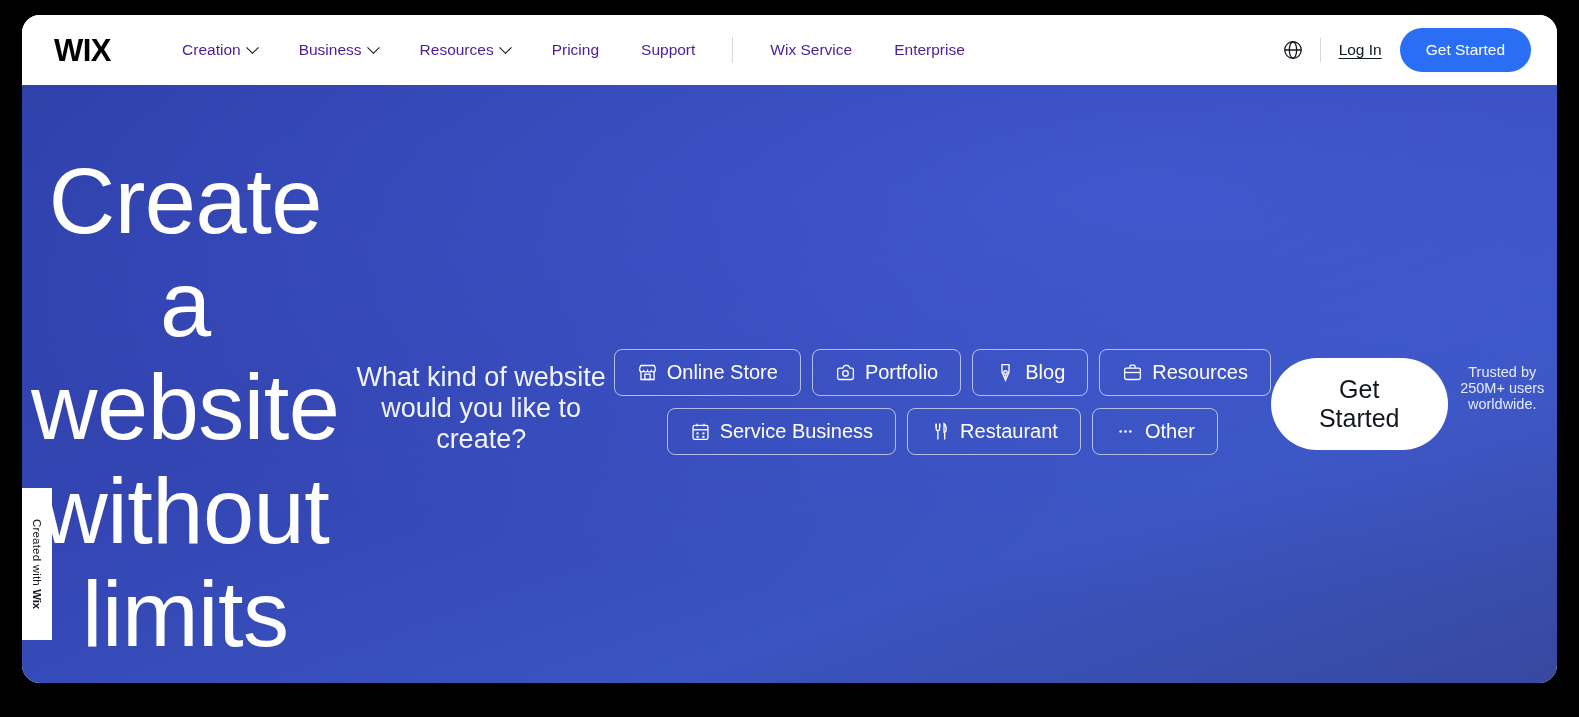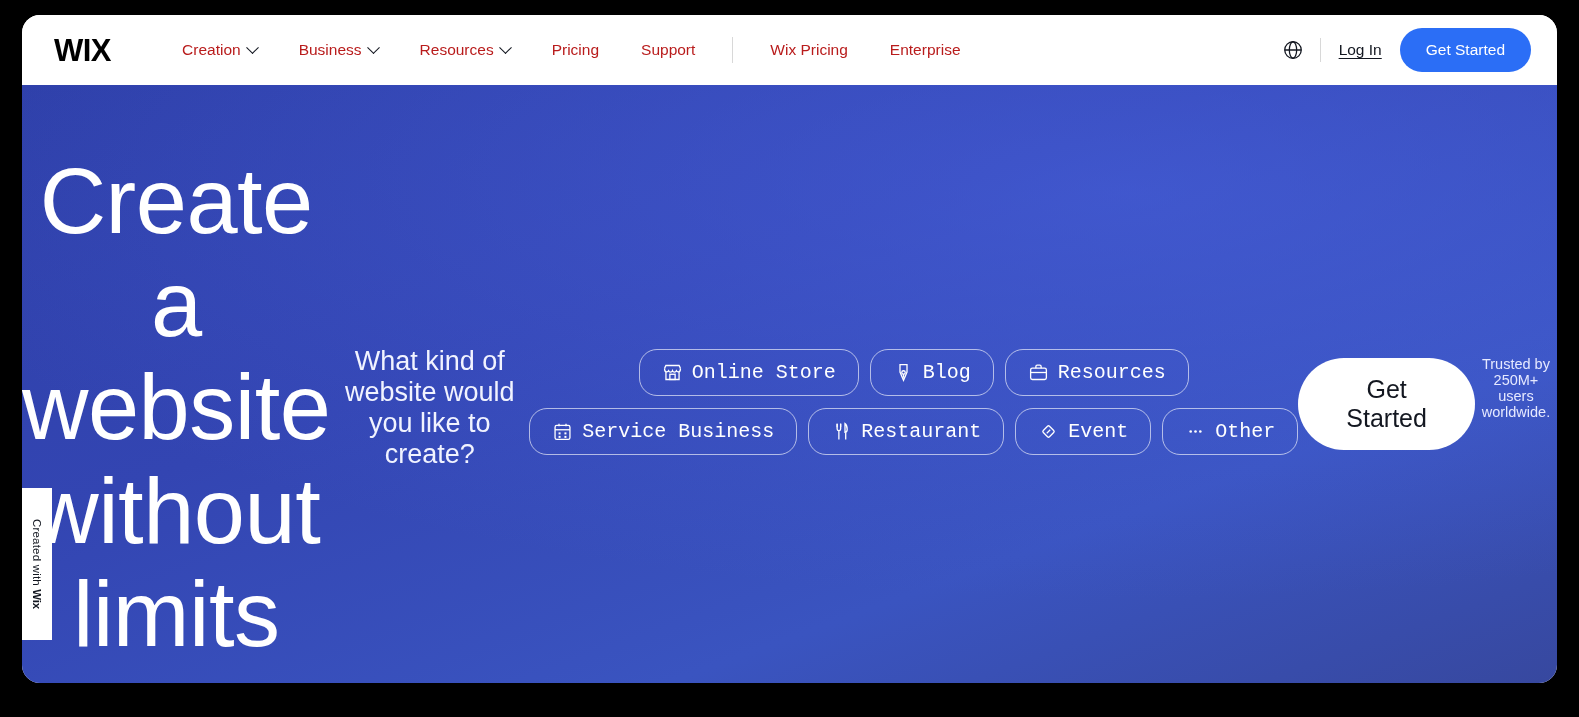"Creation" .nav-item { color: #b91c1c -> #4c1d95 }
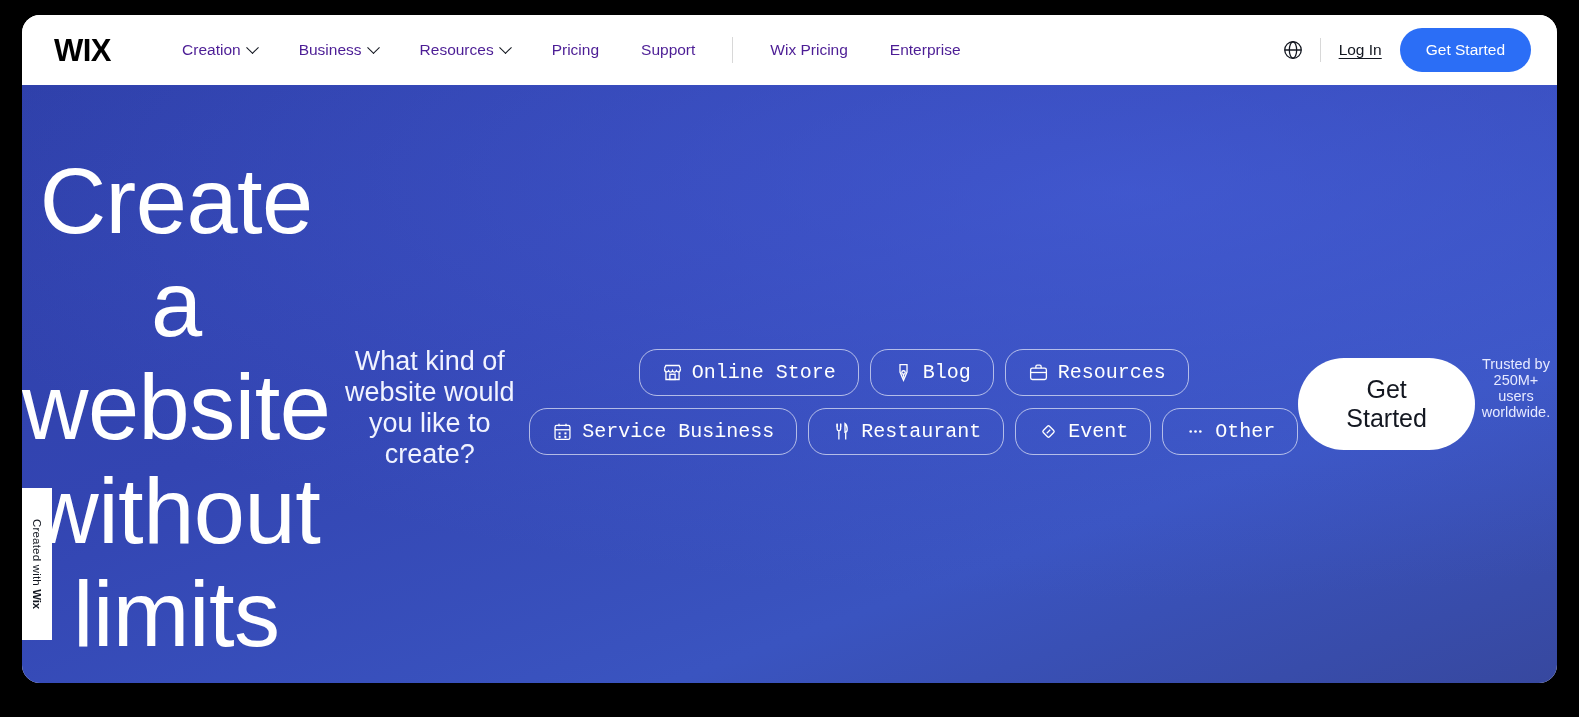"Wix Pricing" span { text: Pricing -> Service }
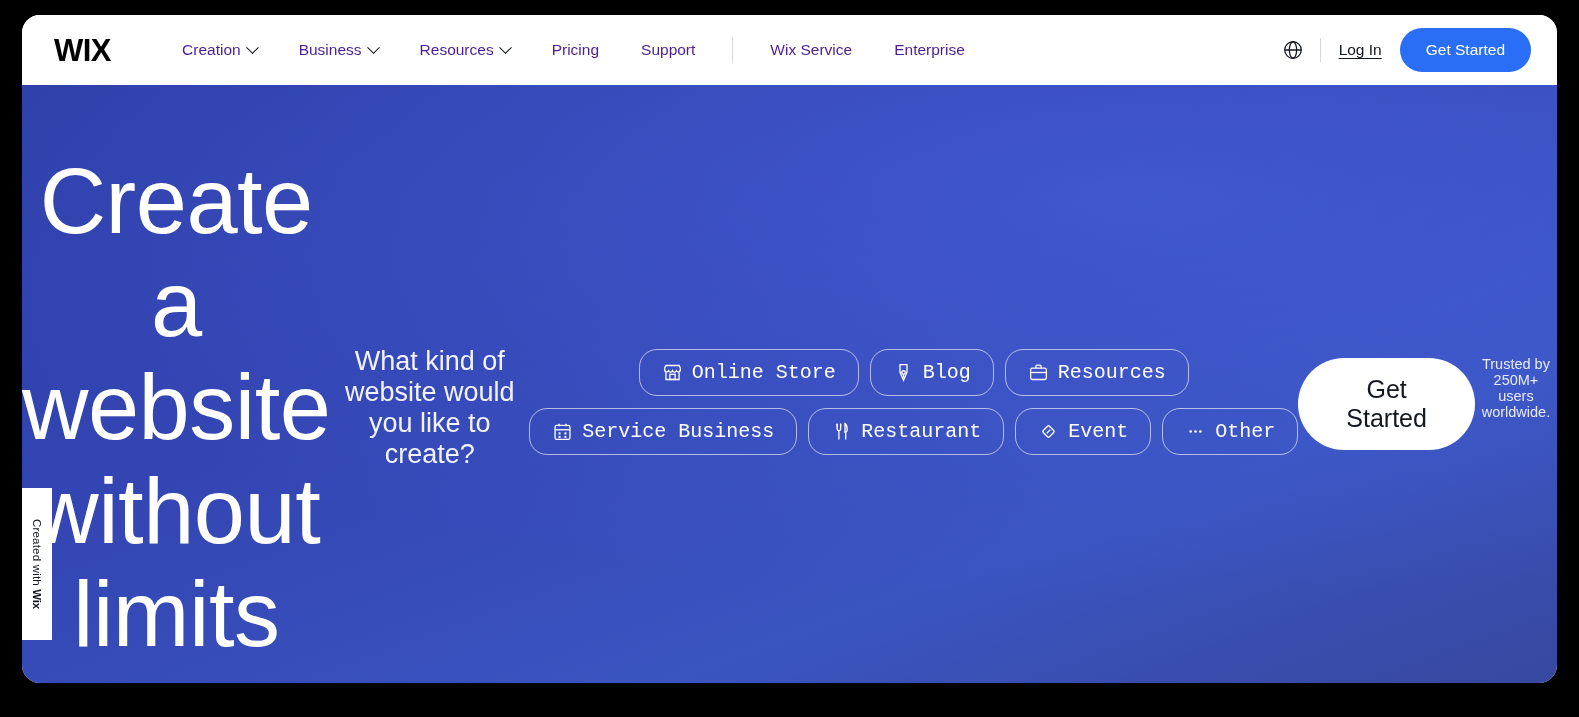"Online Store" .pill { border-radius: 18px -> 8px; font-family: Liberation Mono, monospace -> Liberation Sans, sans-serif }
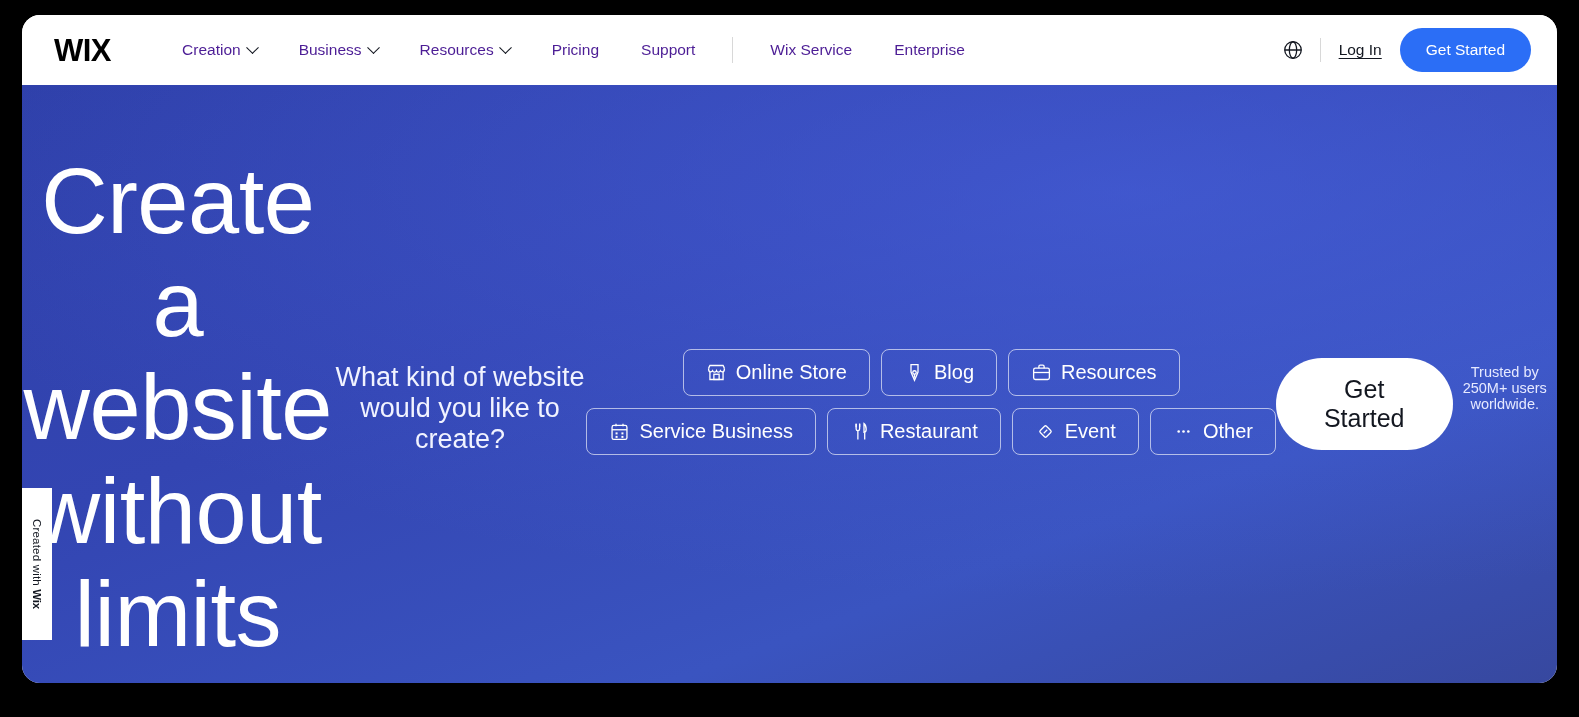"Portfolio" button.pill { html: none -> <button> <svg> <path></path> <circle></circle> </svg> <span>Portfolio</span> </button> }
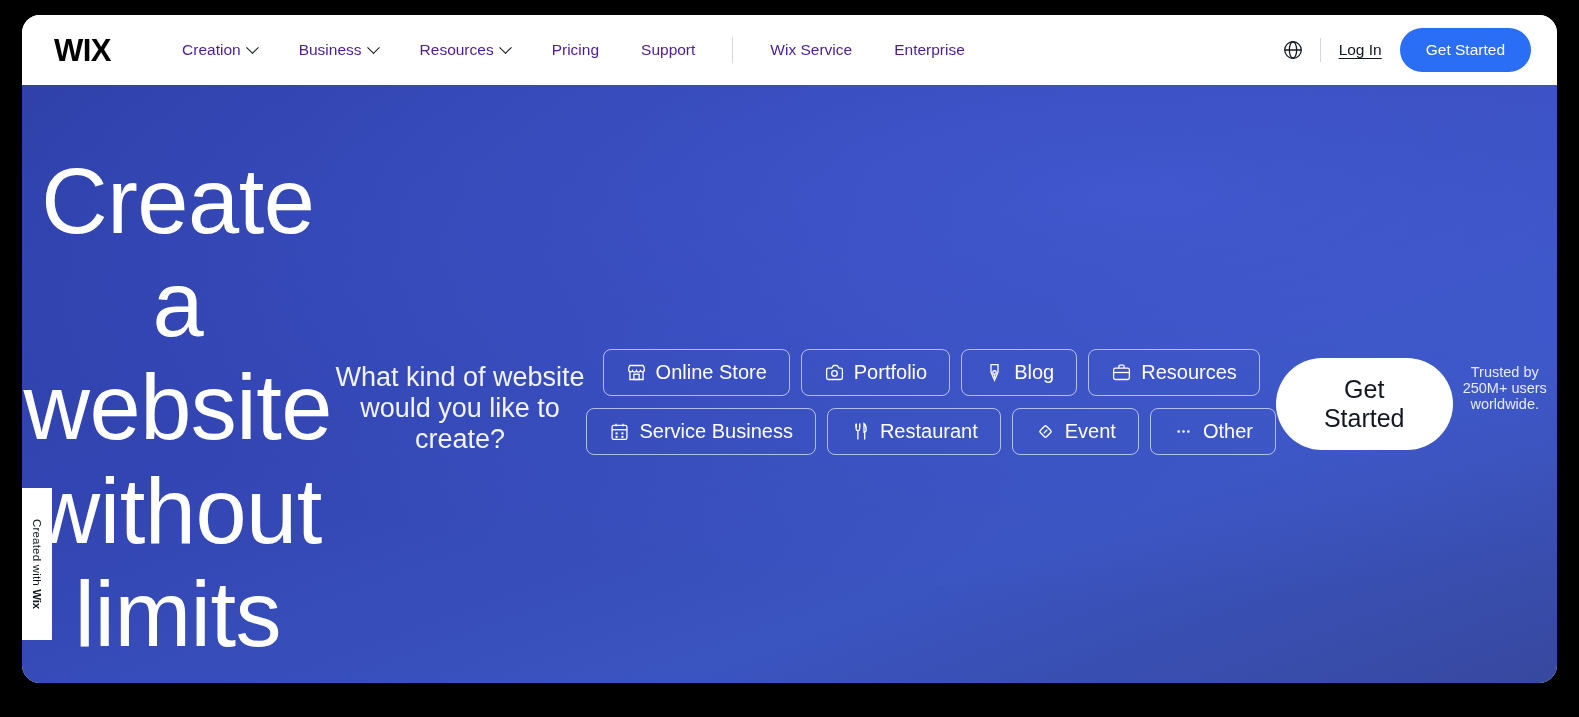"Event" button.pill { html: <button> <svg> <rect></rect> <line></line> </svg> <span>Event</span> </button> -> none }
